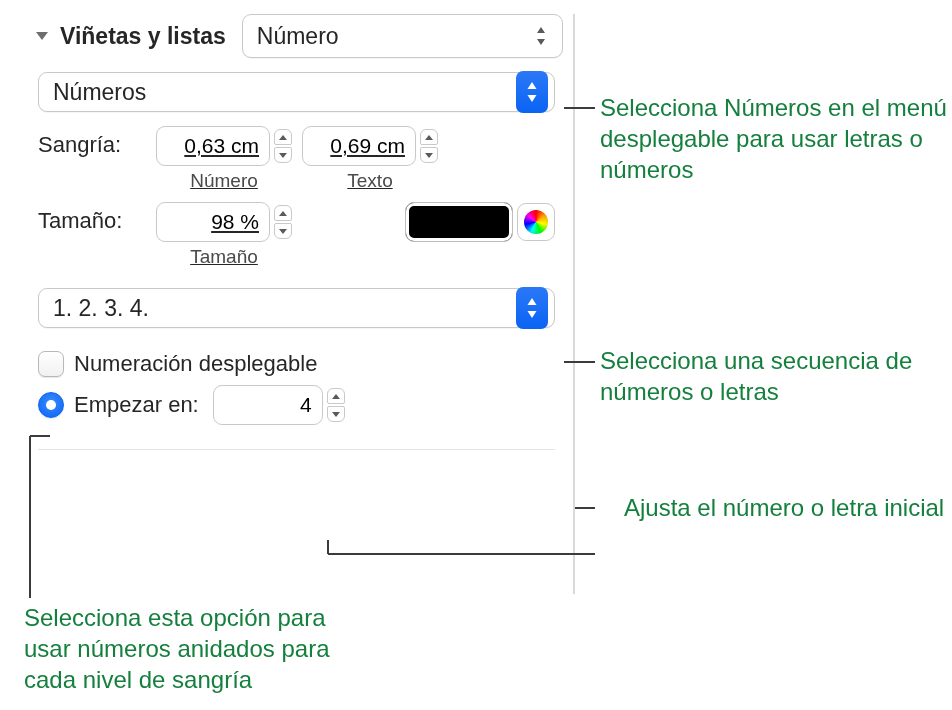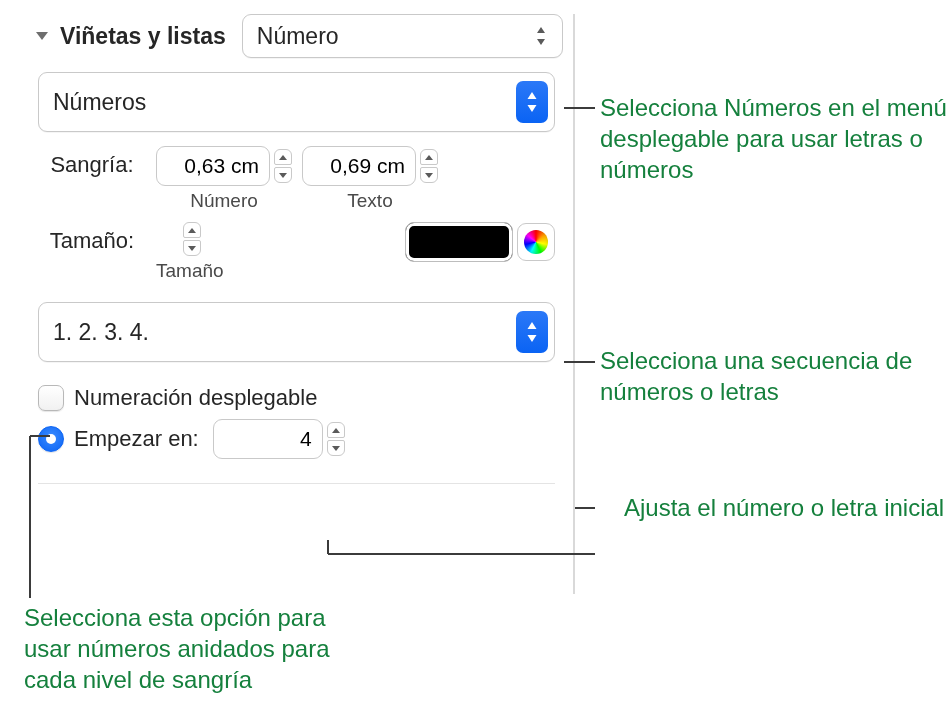"Números" .popup.big { height: 60px -> 40px }
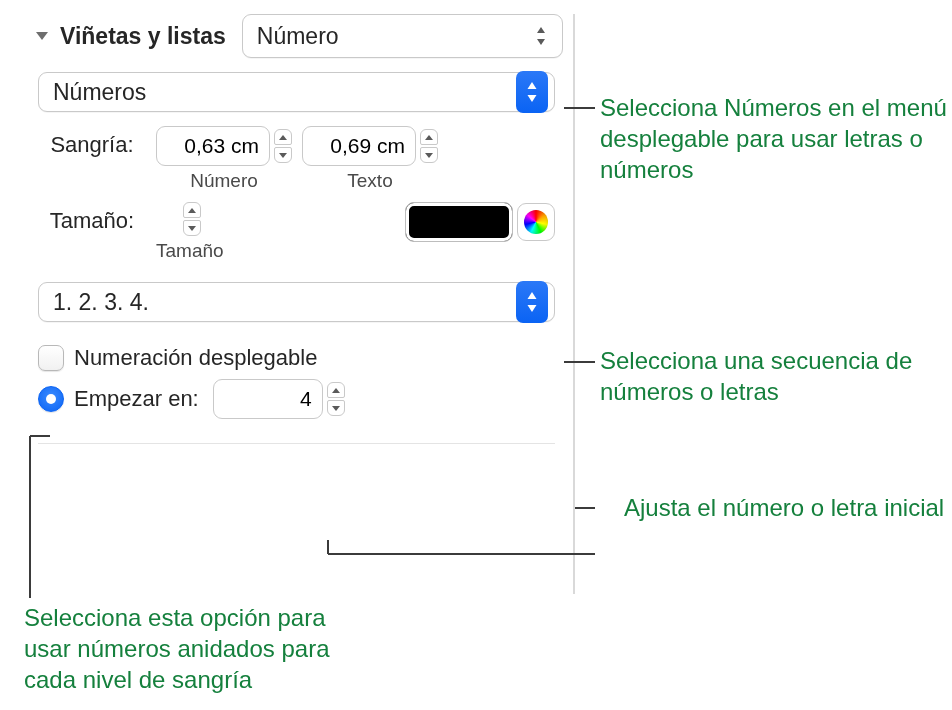"Sangría:" .field-label { text-align: center -> left }
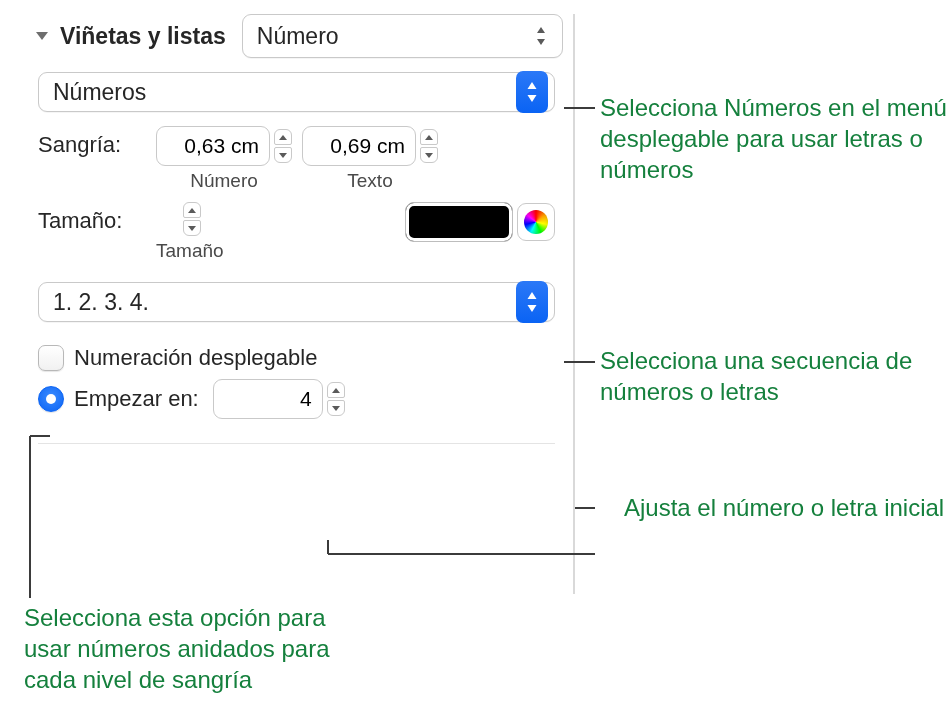"0,63 cm" .stepper-group { text-decoration: none -> underline }
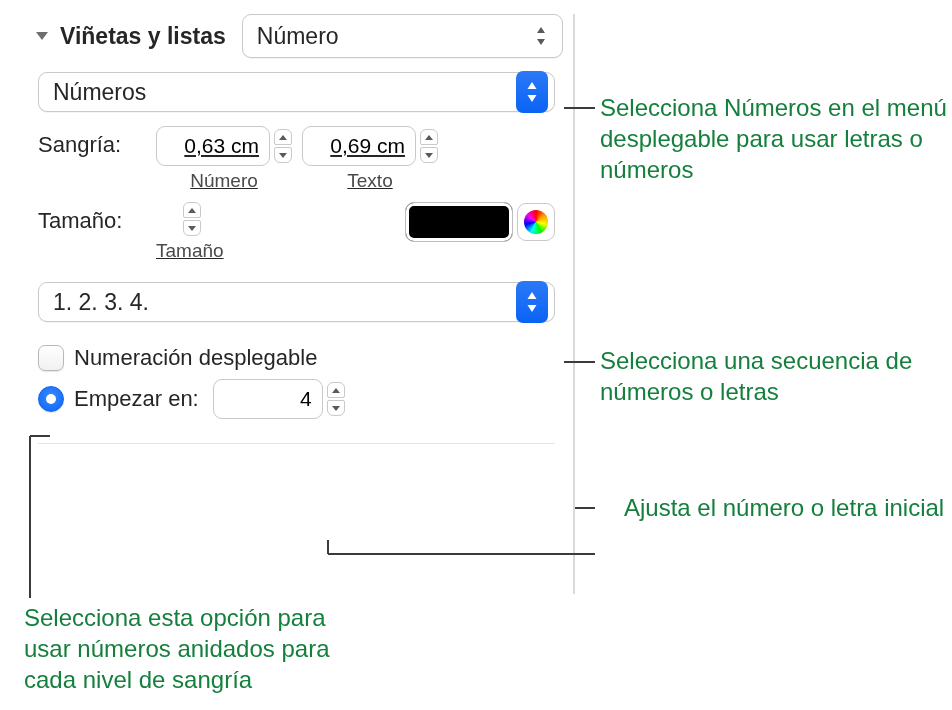"98 %" input { html: none -> <input> }
